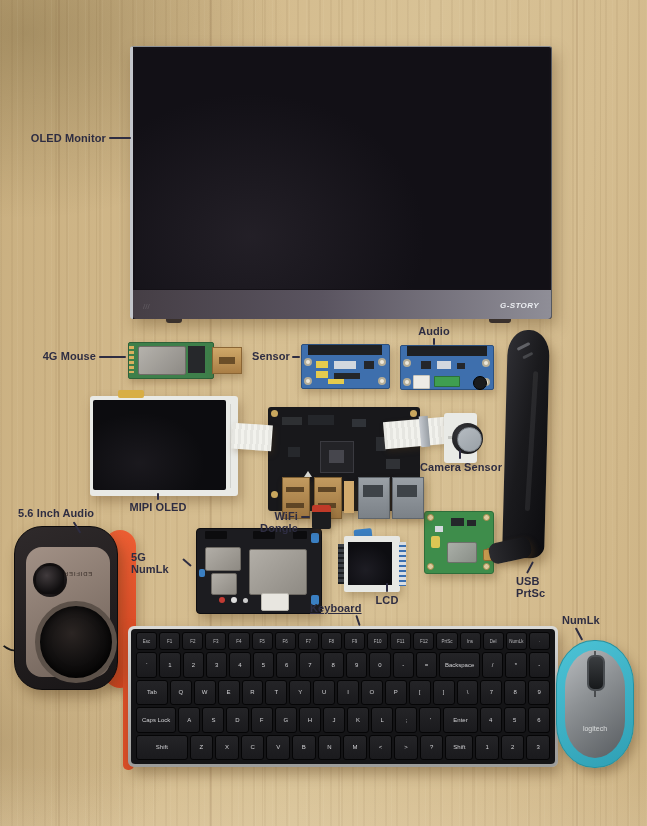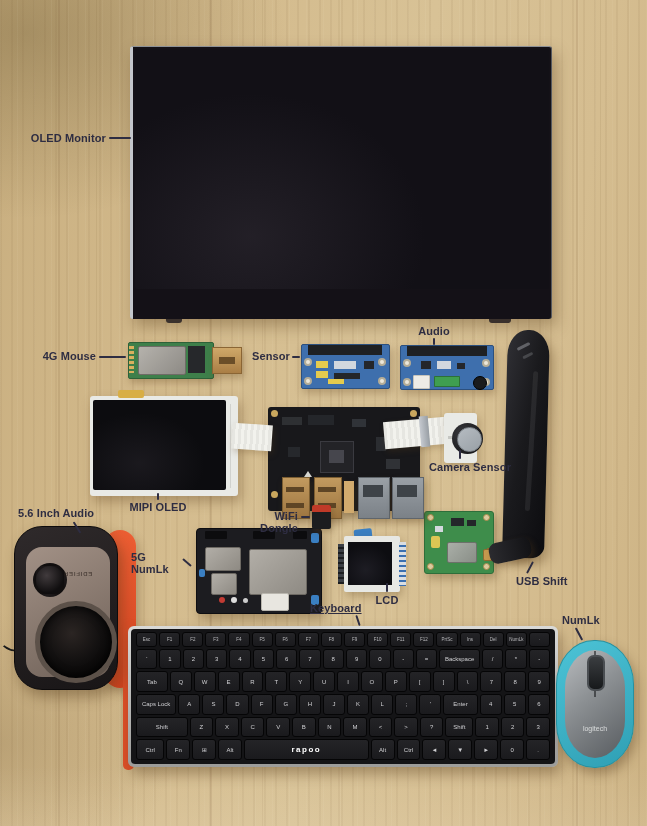"G-STORY" div.mon-bezel { html: none -> <div> <span>///</span> <span>G-STORY</span> </div> }
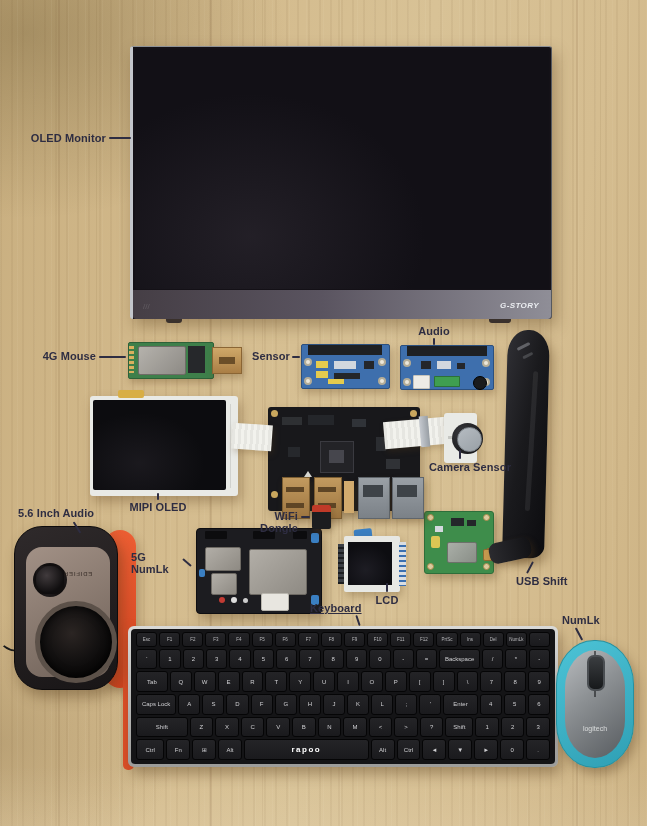"Camera Sensor" div.lbl { left: 429px -> 420px }
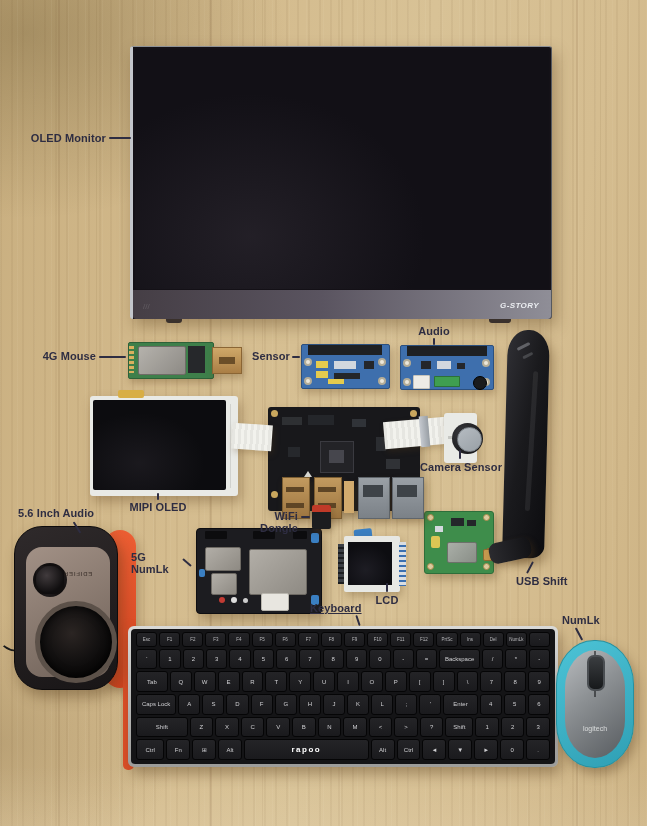"USB Shift" div.lbl { text: Shift -> PrtSc }
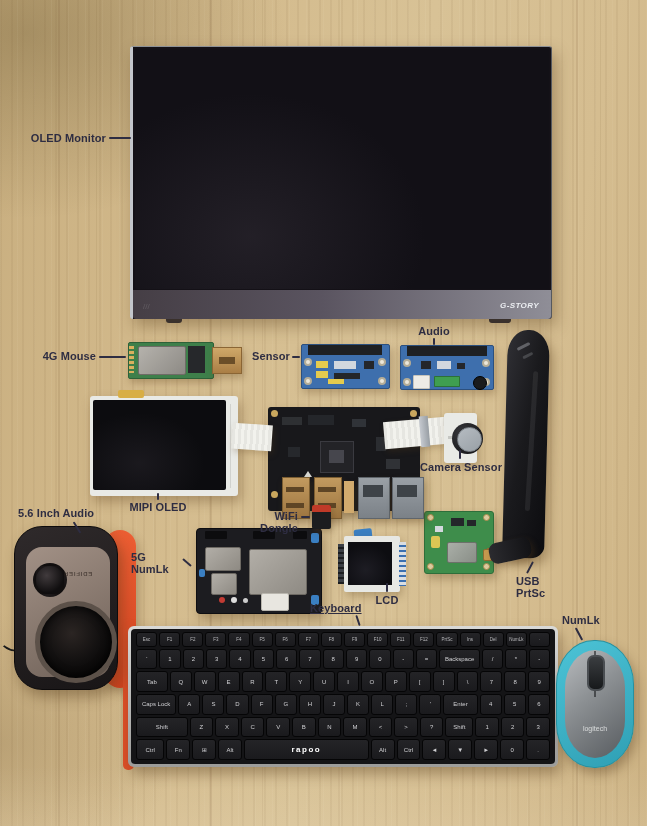"rapoo" div.krow { html: <div> <div>Ctrl</div> <div>Fn</div> <div>⊞</div> <div>Alt</div> <div>rapoo</div> <div>Alt</div> <div>Ctrl</div> <div>◄</div> <div>▼</div> <div>►</div> <div>0</div> <div>.</div> </div> -> none }
